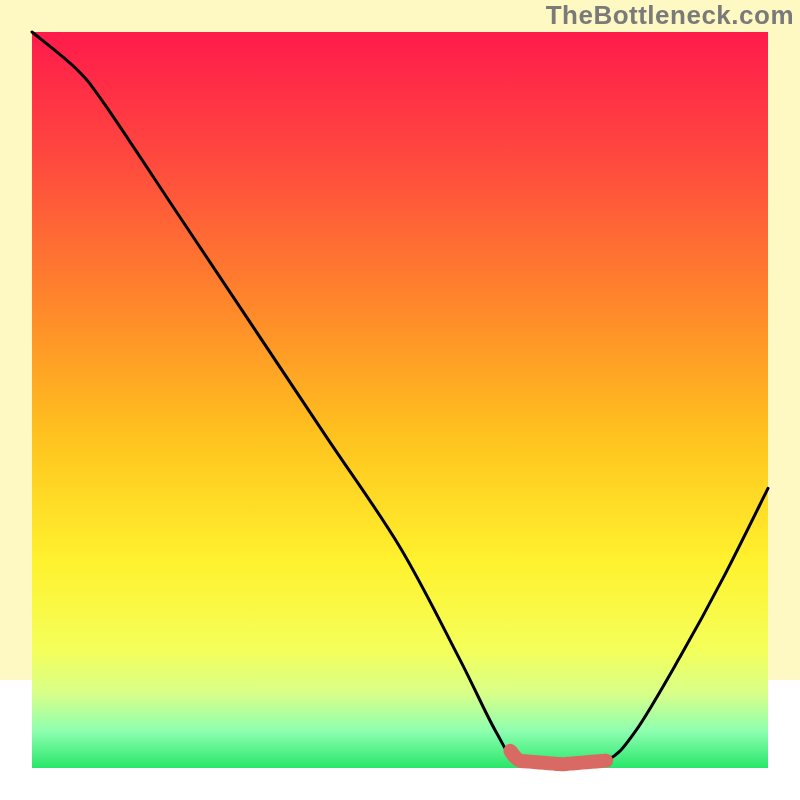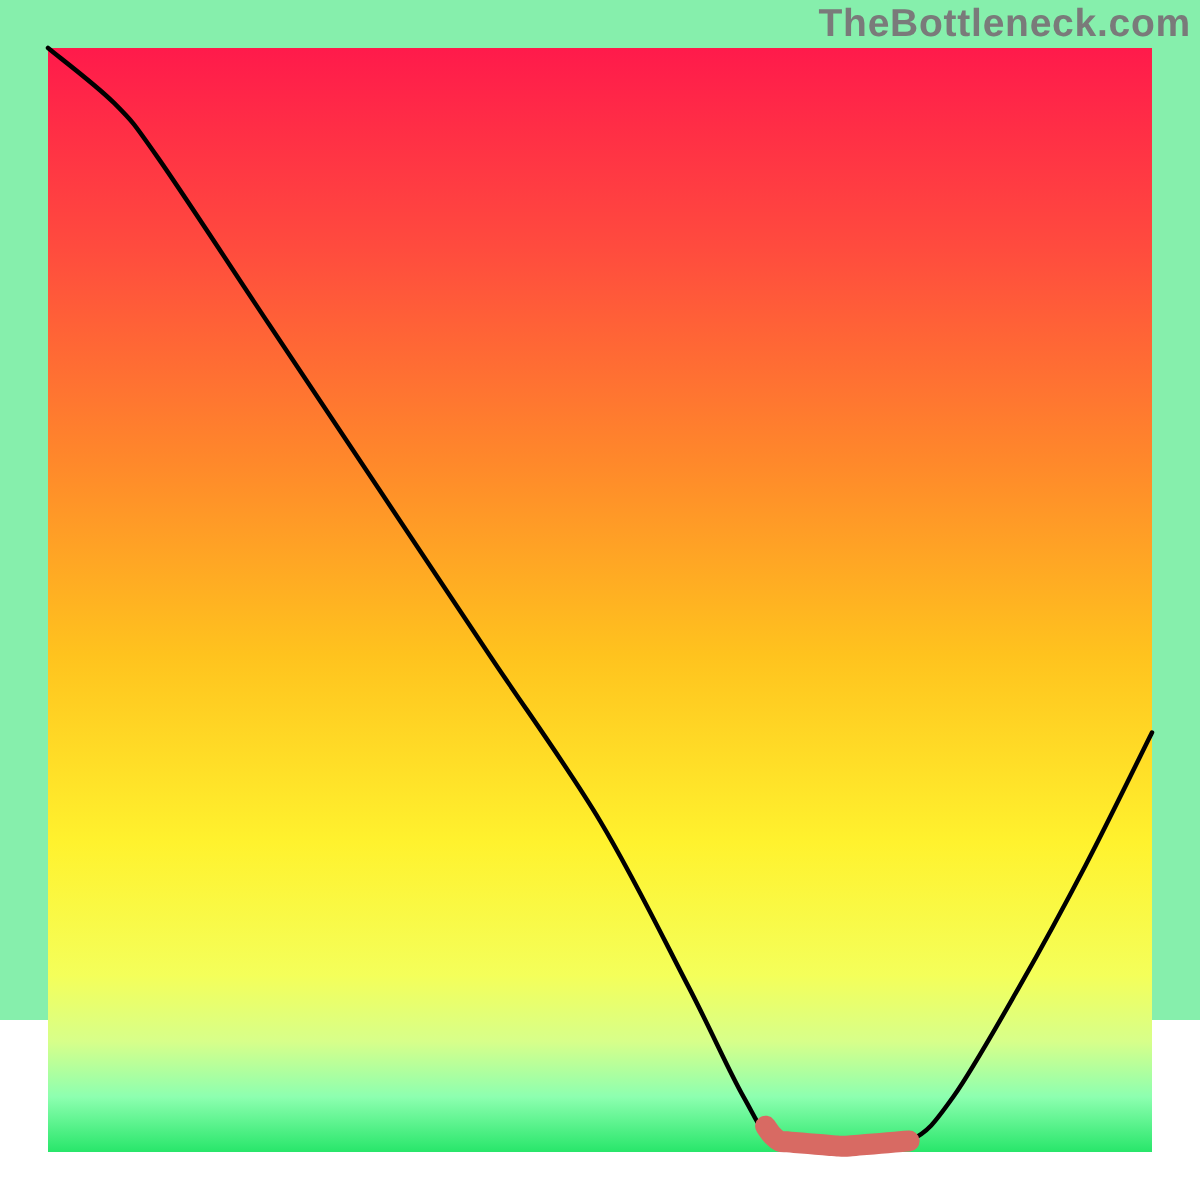"TheBottleneck.com" .wrap { background: #86efac -> #fef9c3 }
